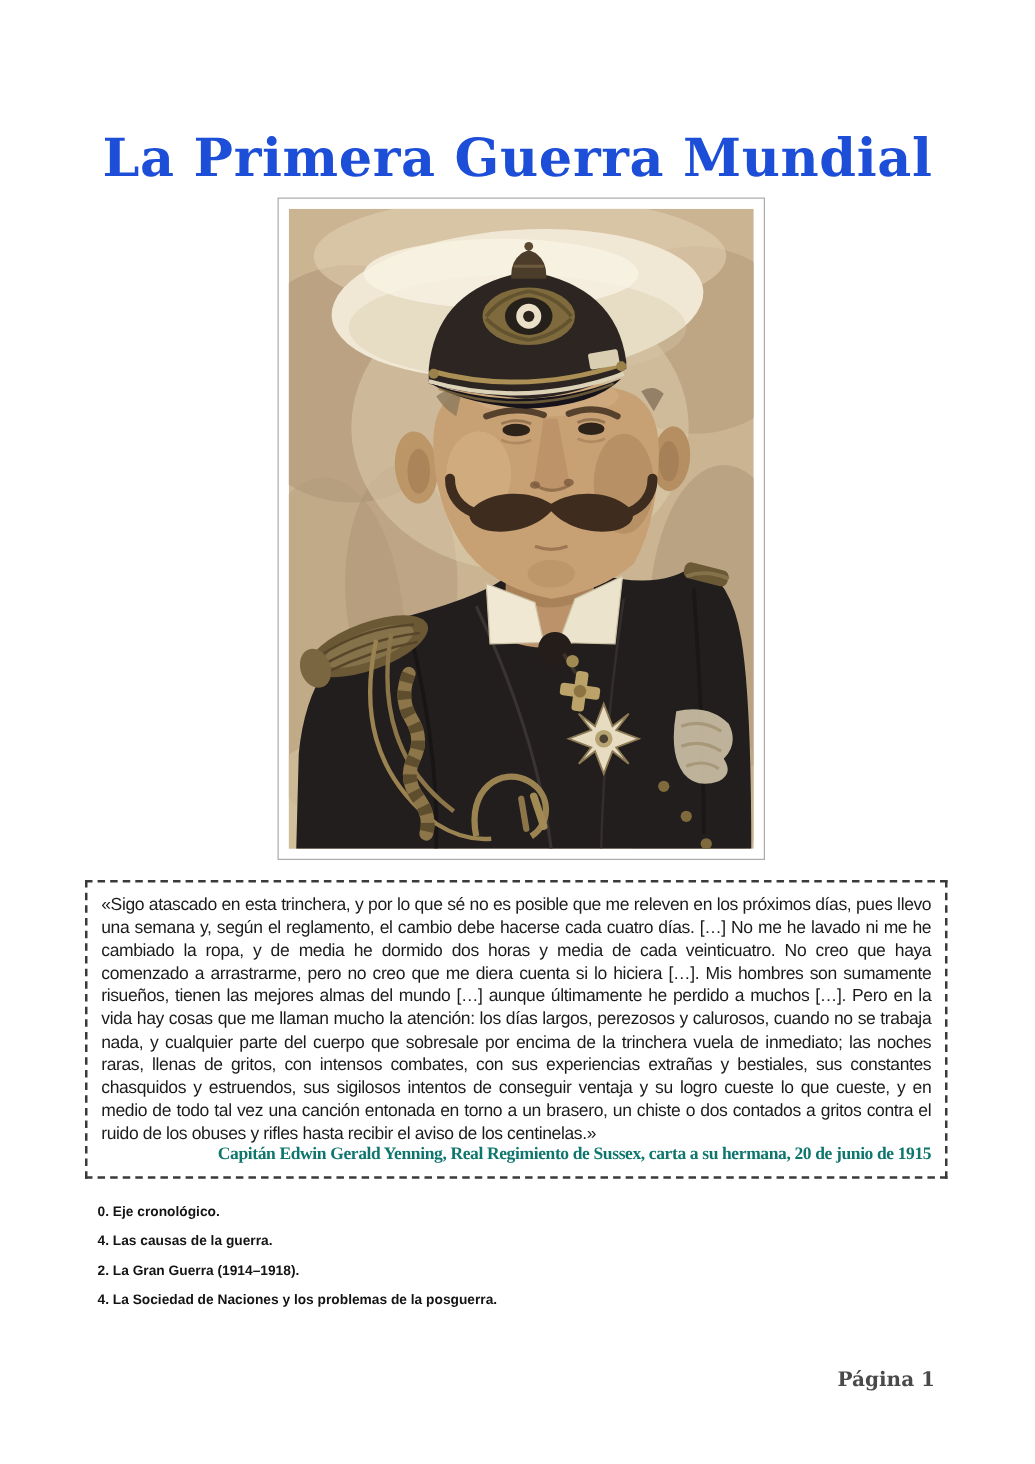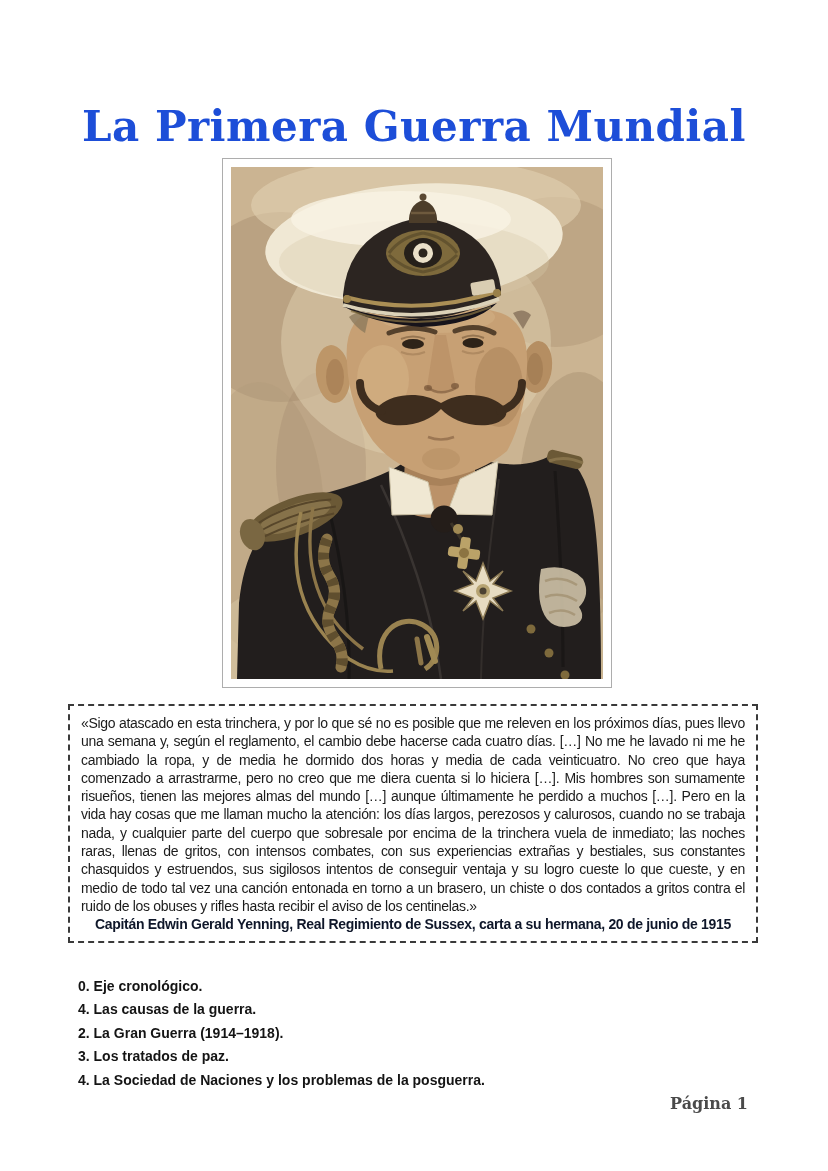"Capitán Edwin Gerald Yenning, Real" .quote-attribution { color: #0f172a -> #0f766e; font-family: none -> Liberation Serif, serif; text-align: center -> right }
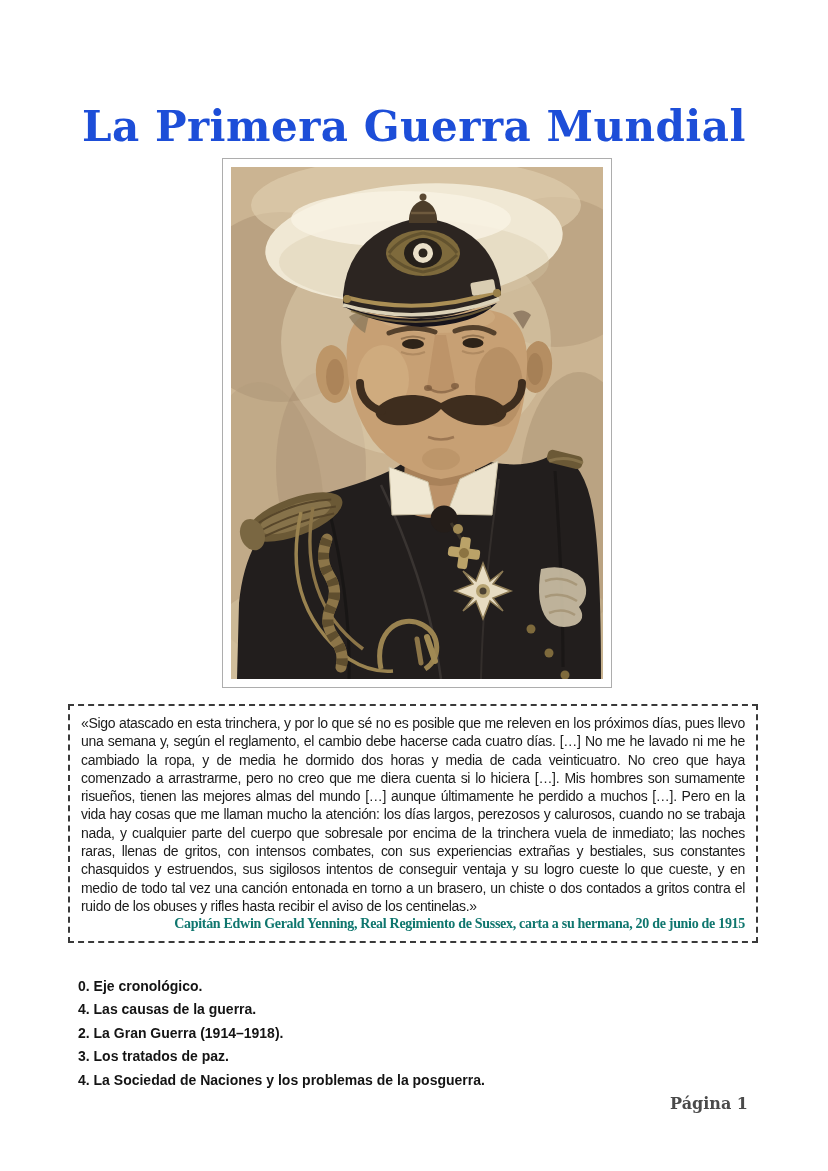"0. Eje cronológico." .outline-list { font-size: 14px -> 11px; margin-top: 16px -> none }
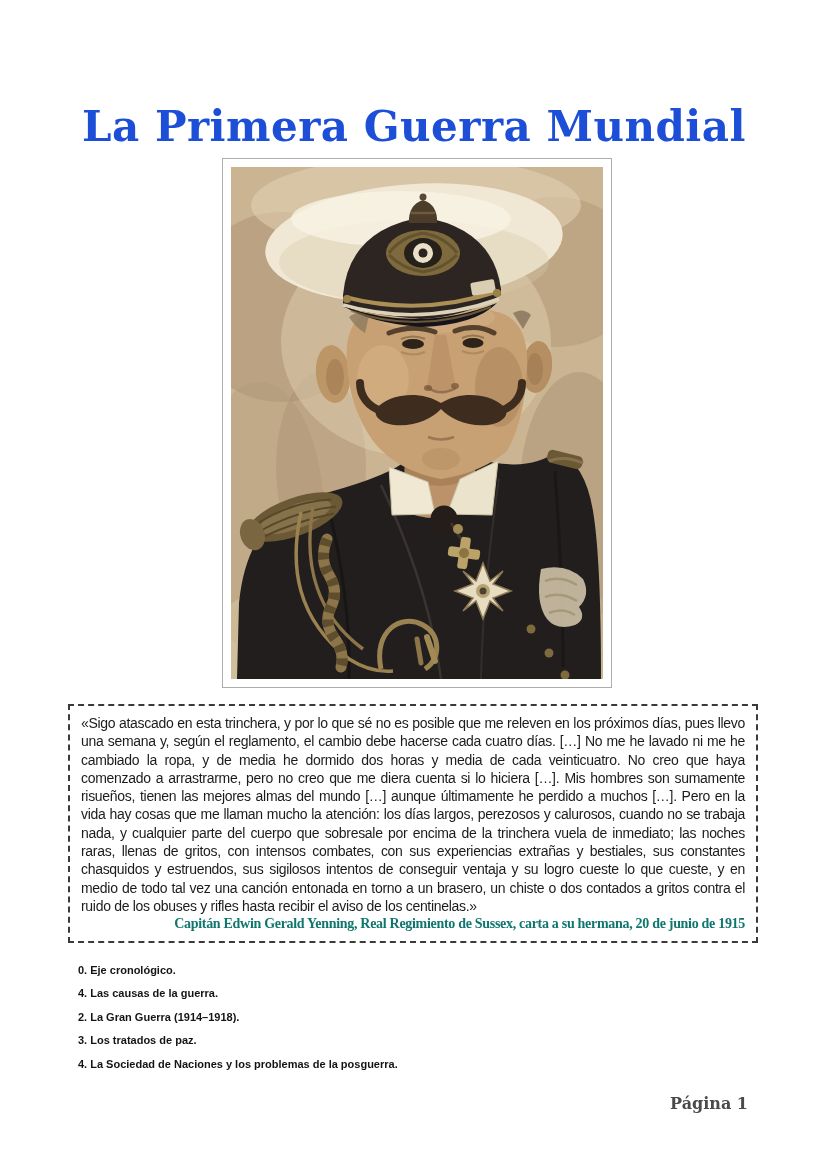"3. Los tratados de paz." div { html: <div>3. Los tratados de paz.</div> -> none }
